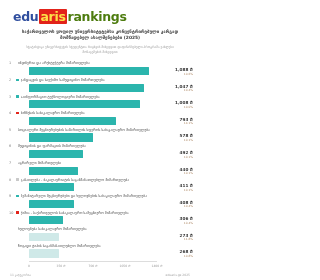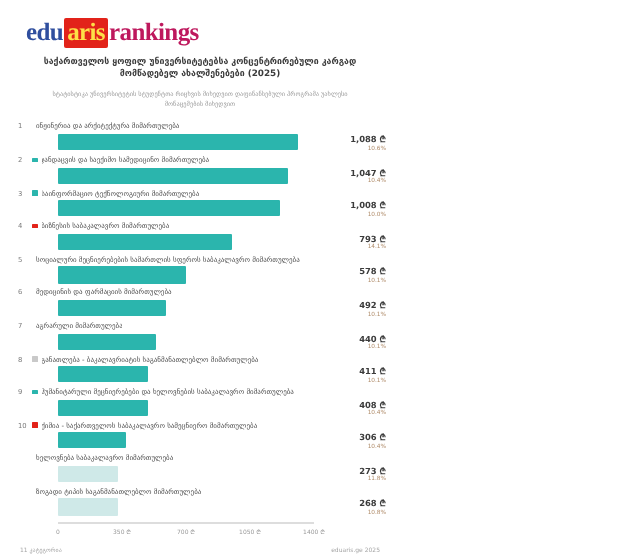"edu" .logo-row { font-family: Liberation Serif, serif -> none }
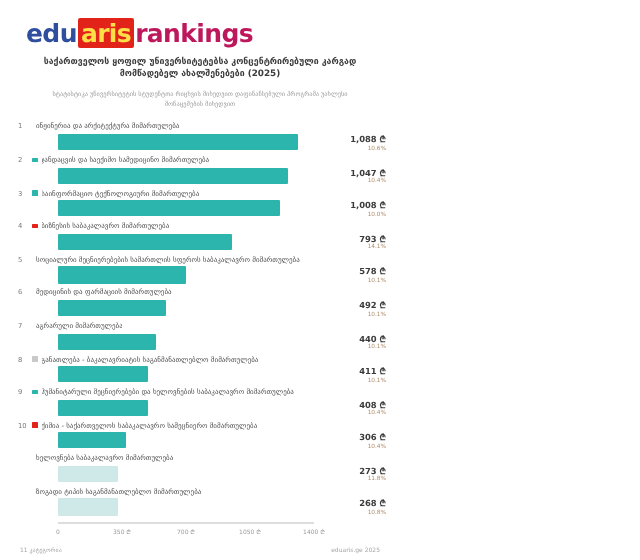"rankings" .logo .rankings { color: #be185d -> #4d7c0f }
